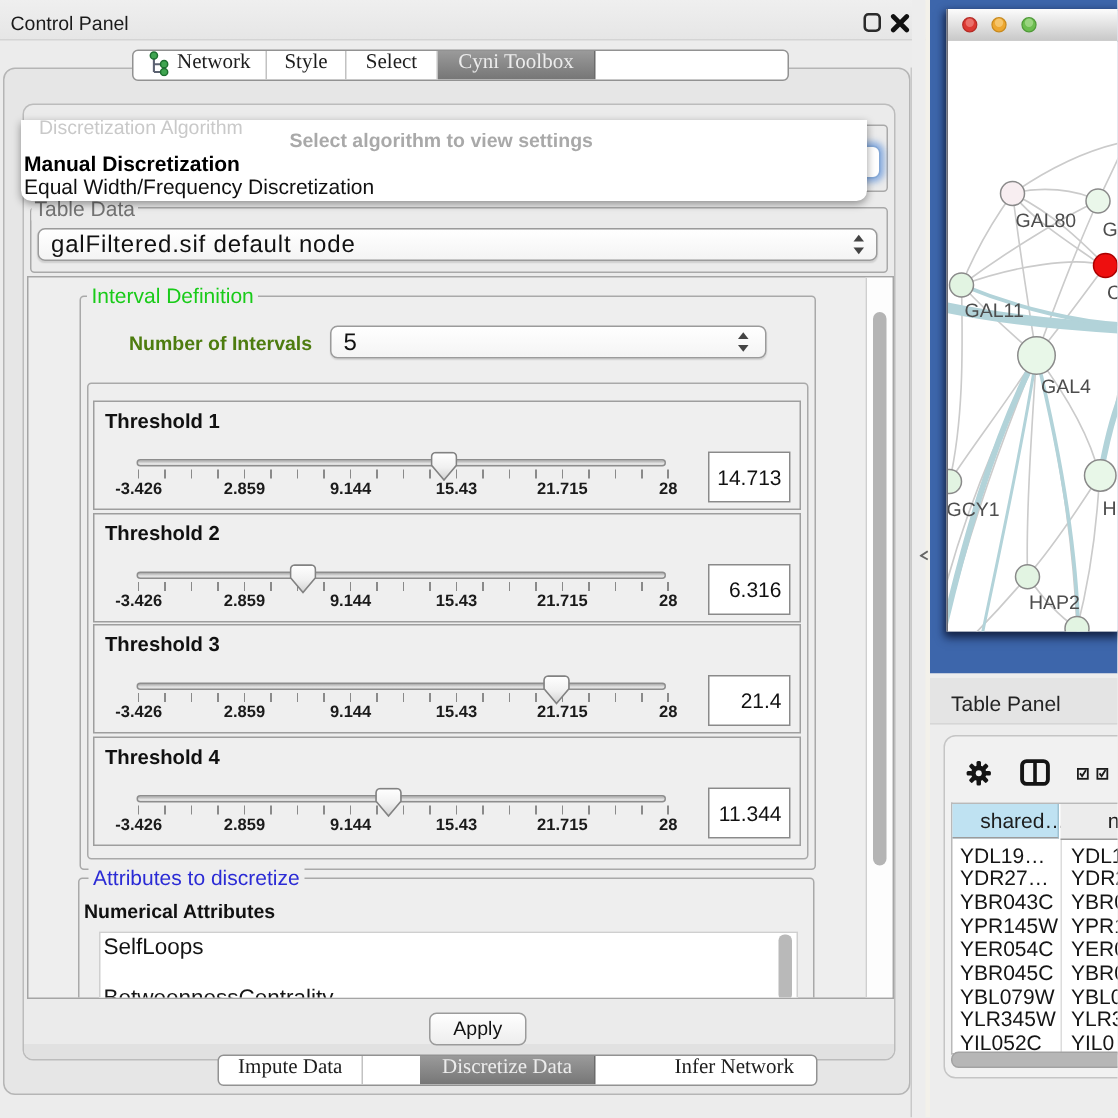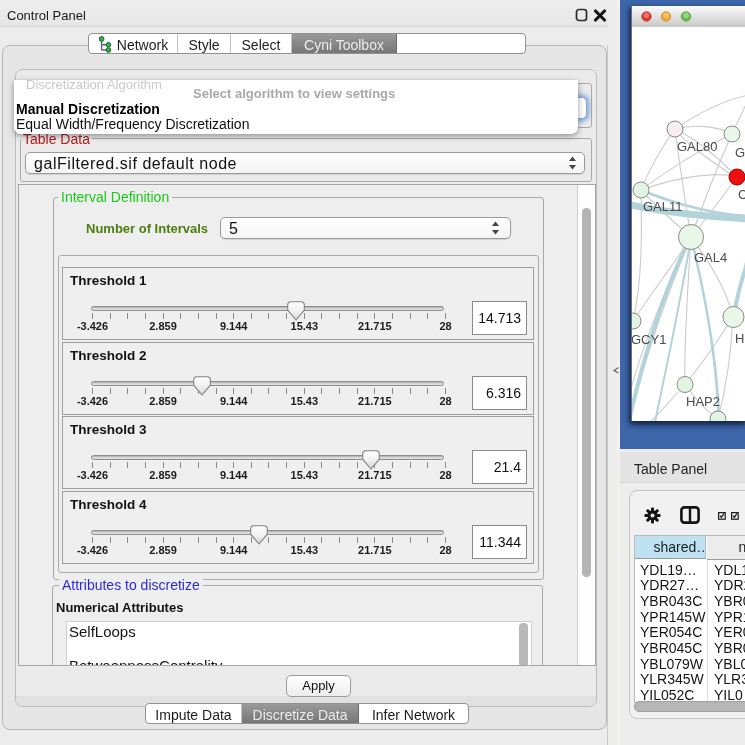"Network" .seg>div { align-items: flex-end -> flex-start; font-family: none -> Liberation Serif, serif }
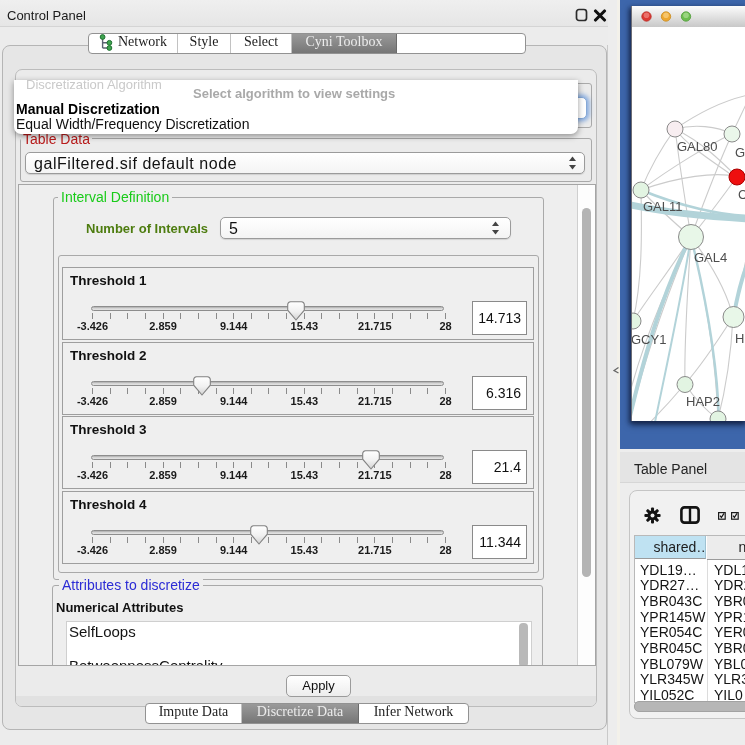"Table Data" div.abs { color: #b91c1c -> #737373 }
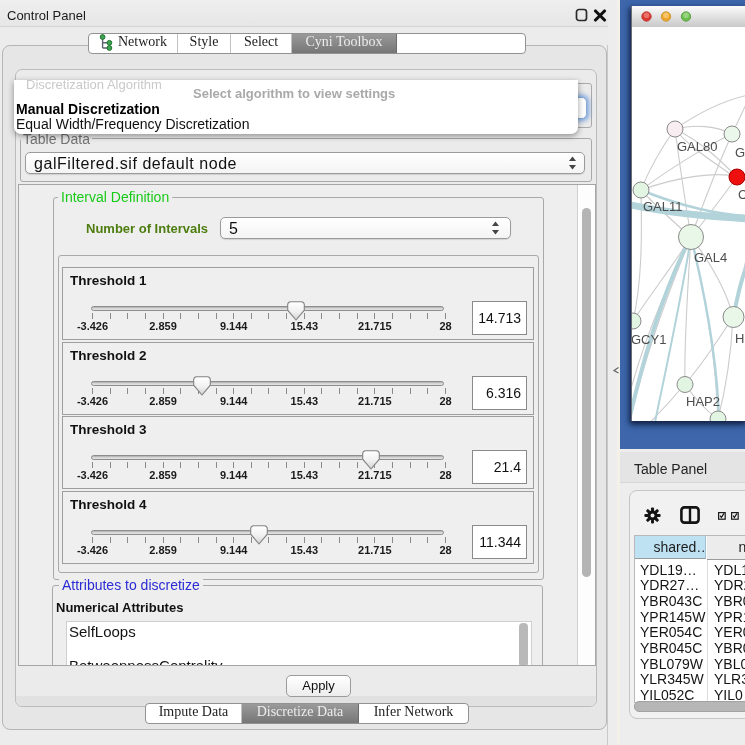"Impute Data" div.seg { gap: none -> 38px }
